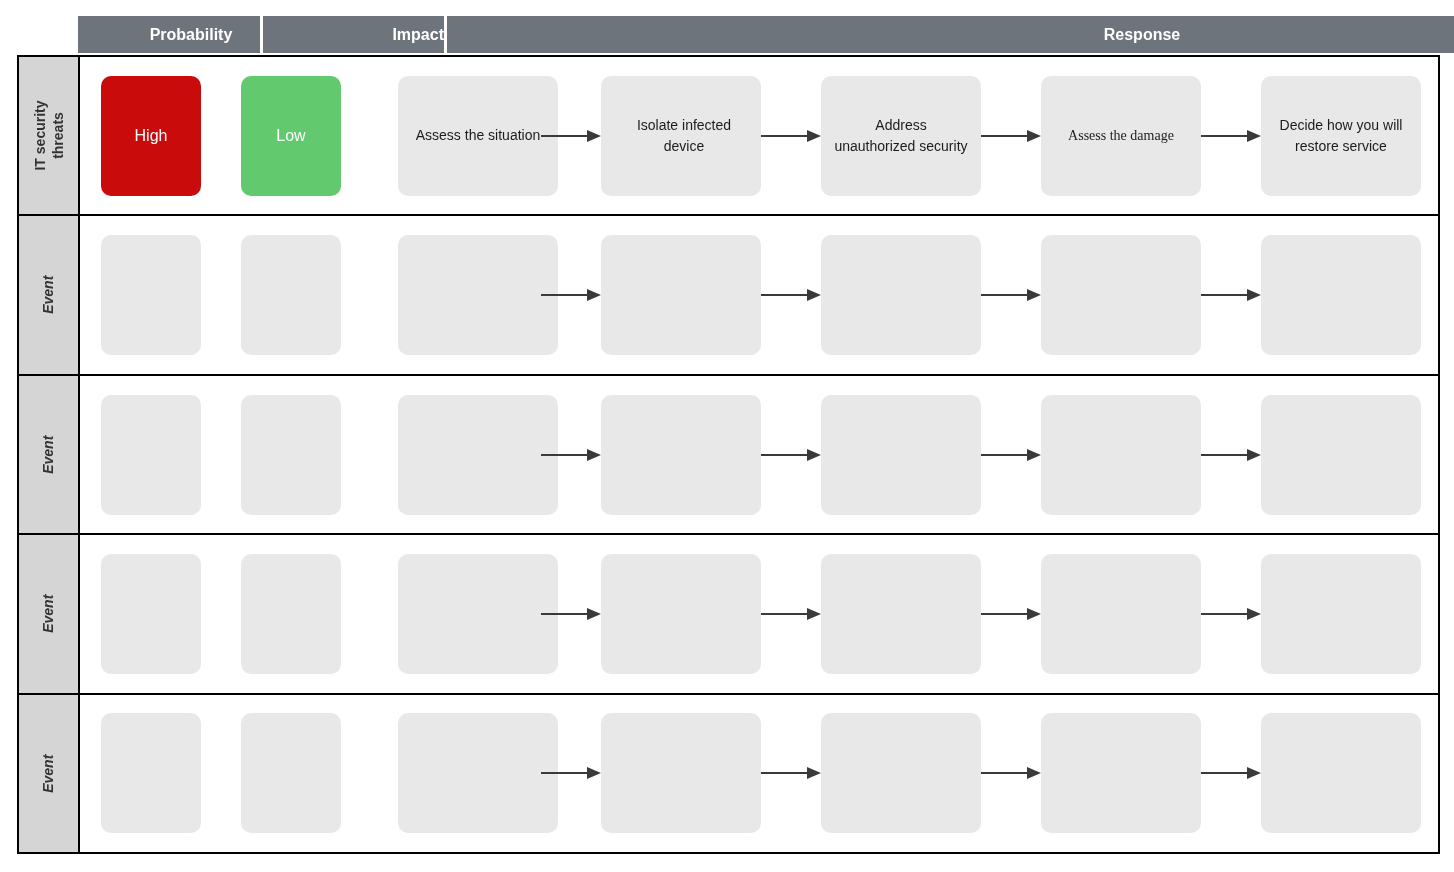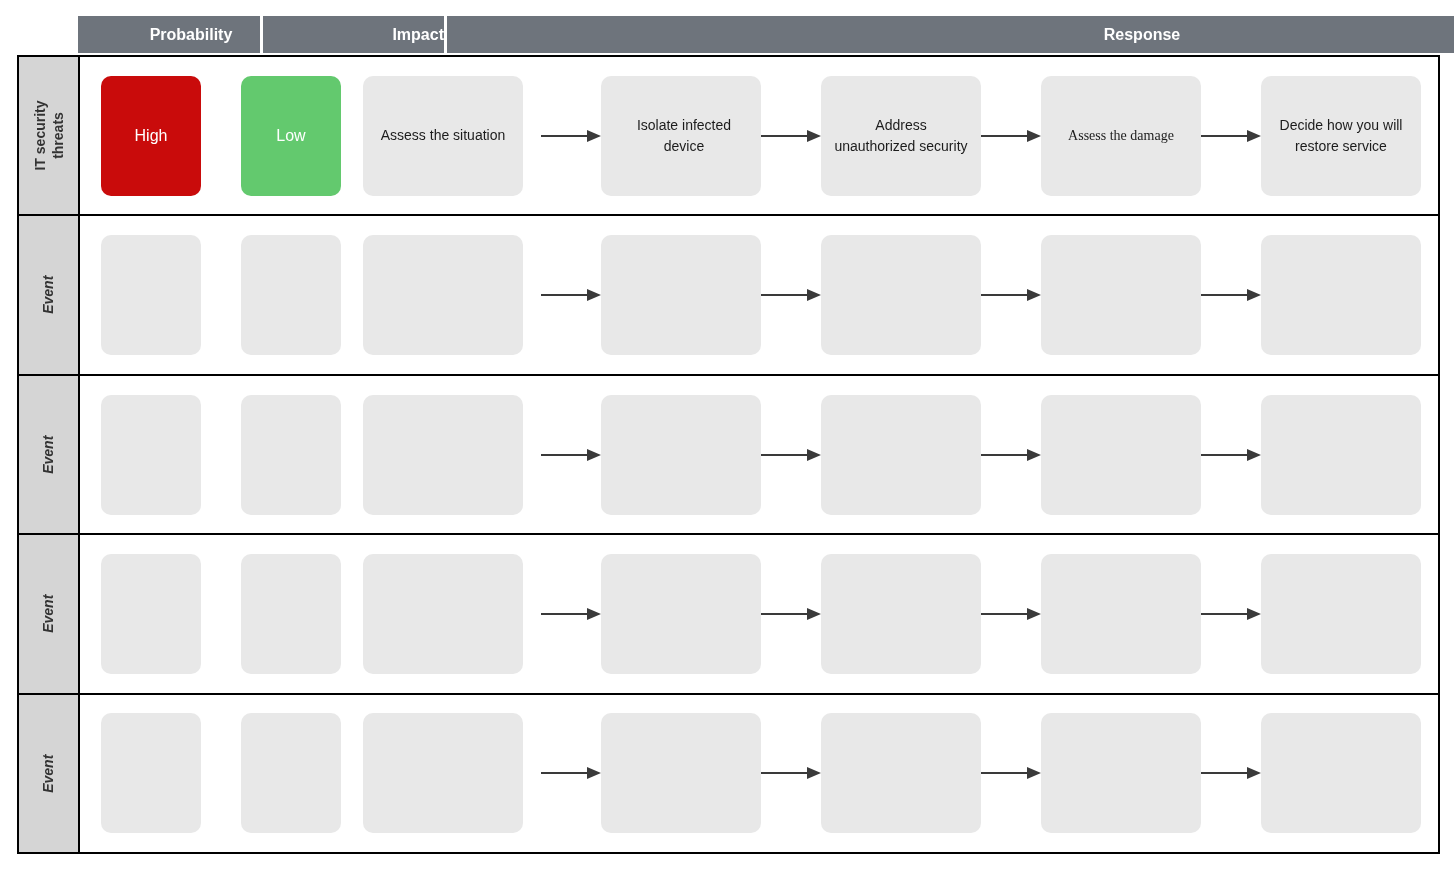"Assess the situation" .s1 { left: 283px -> 318px }
